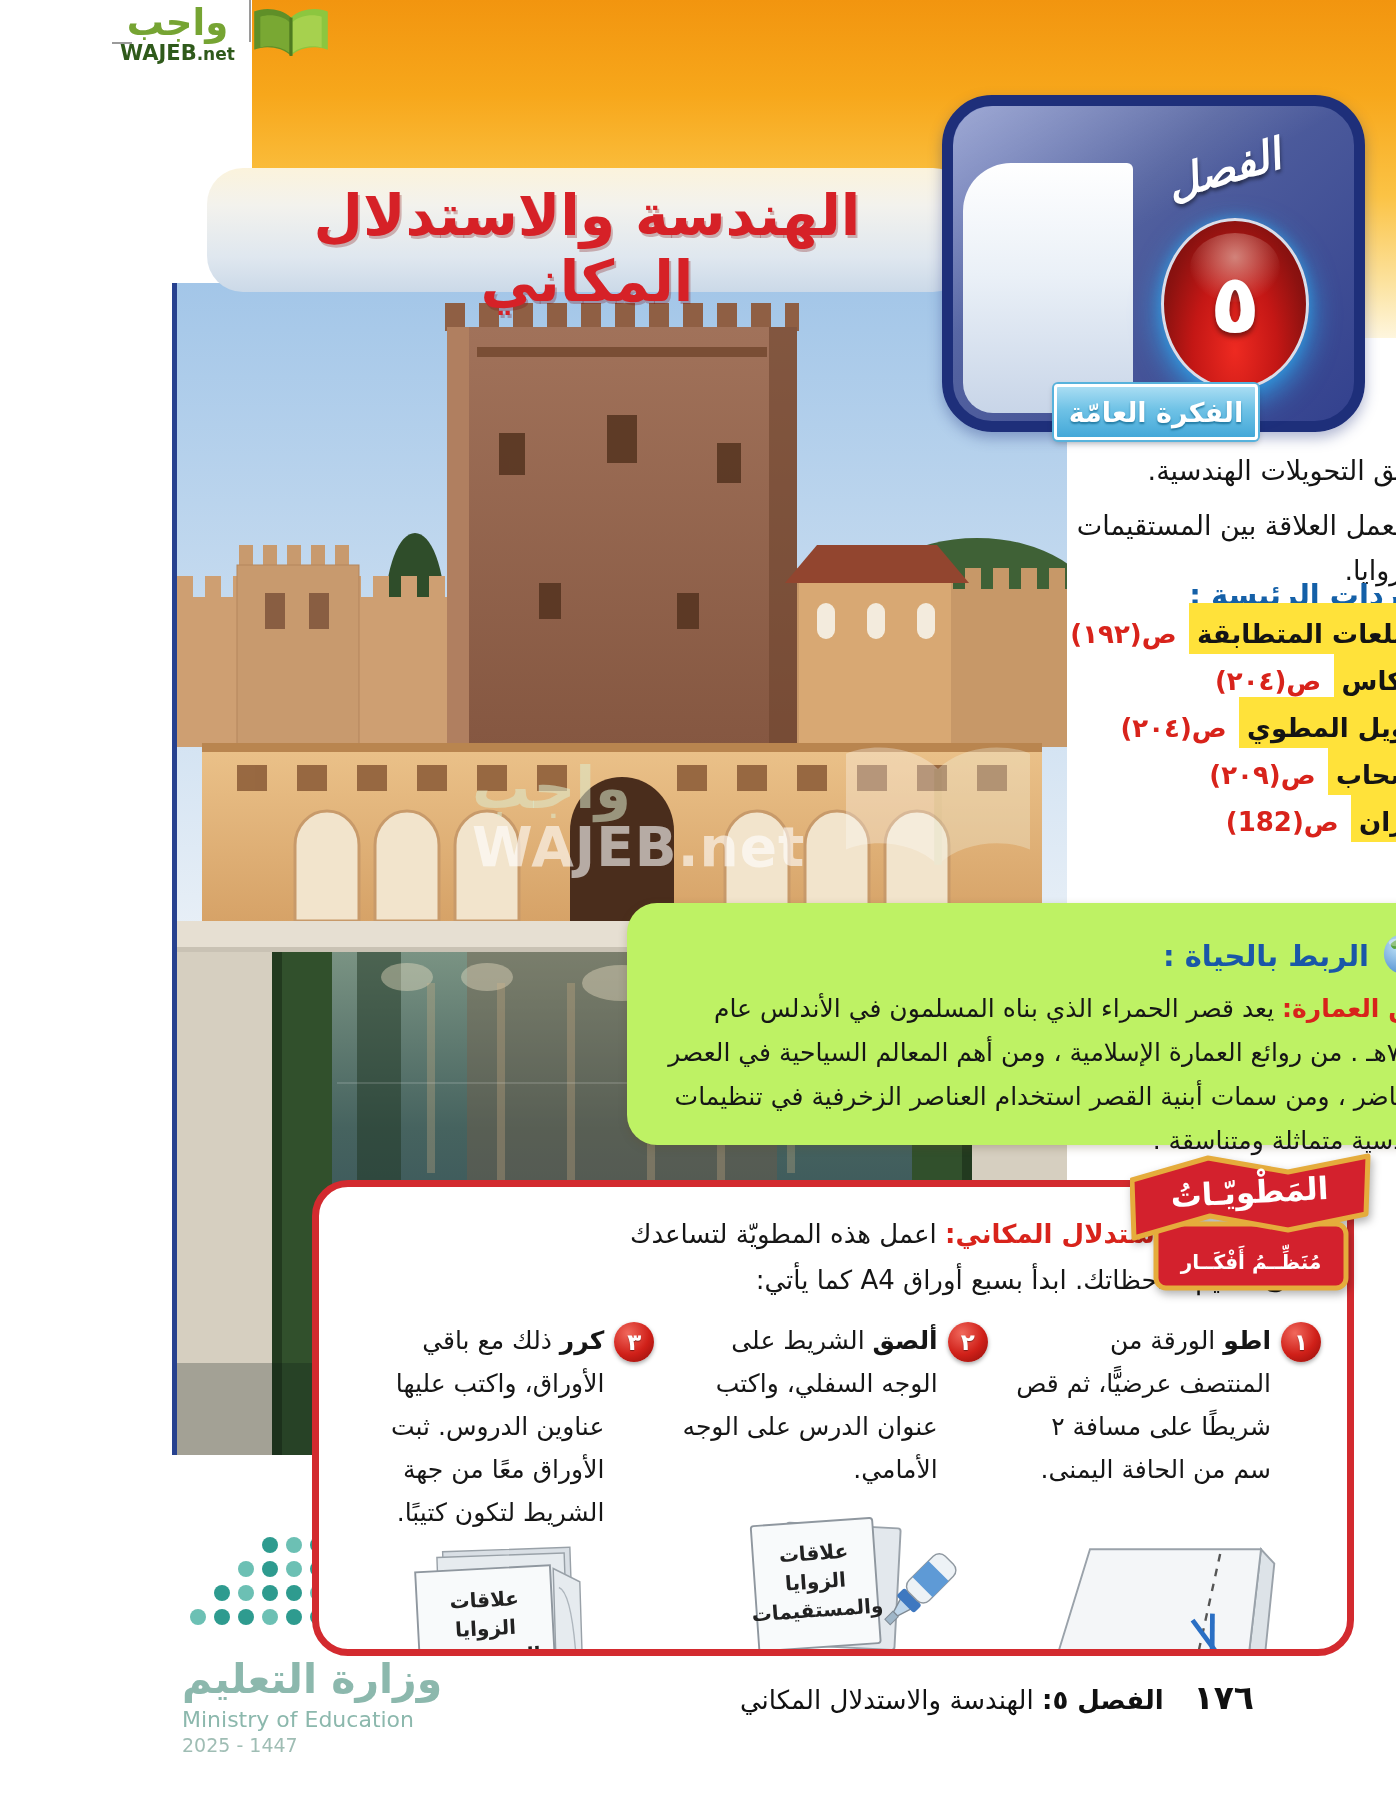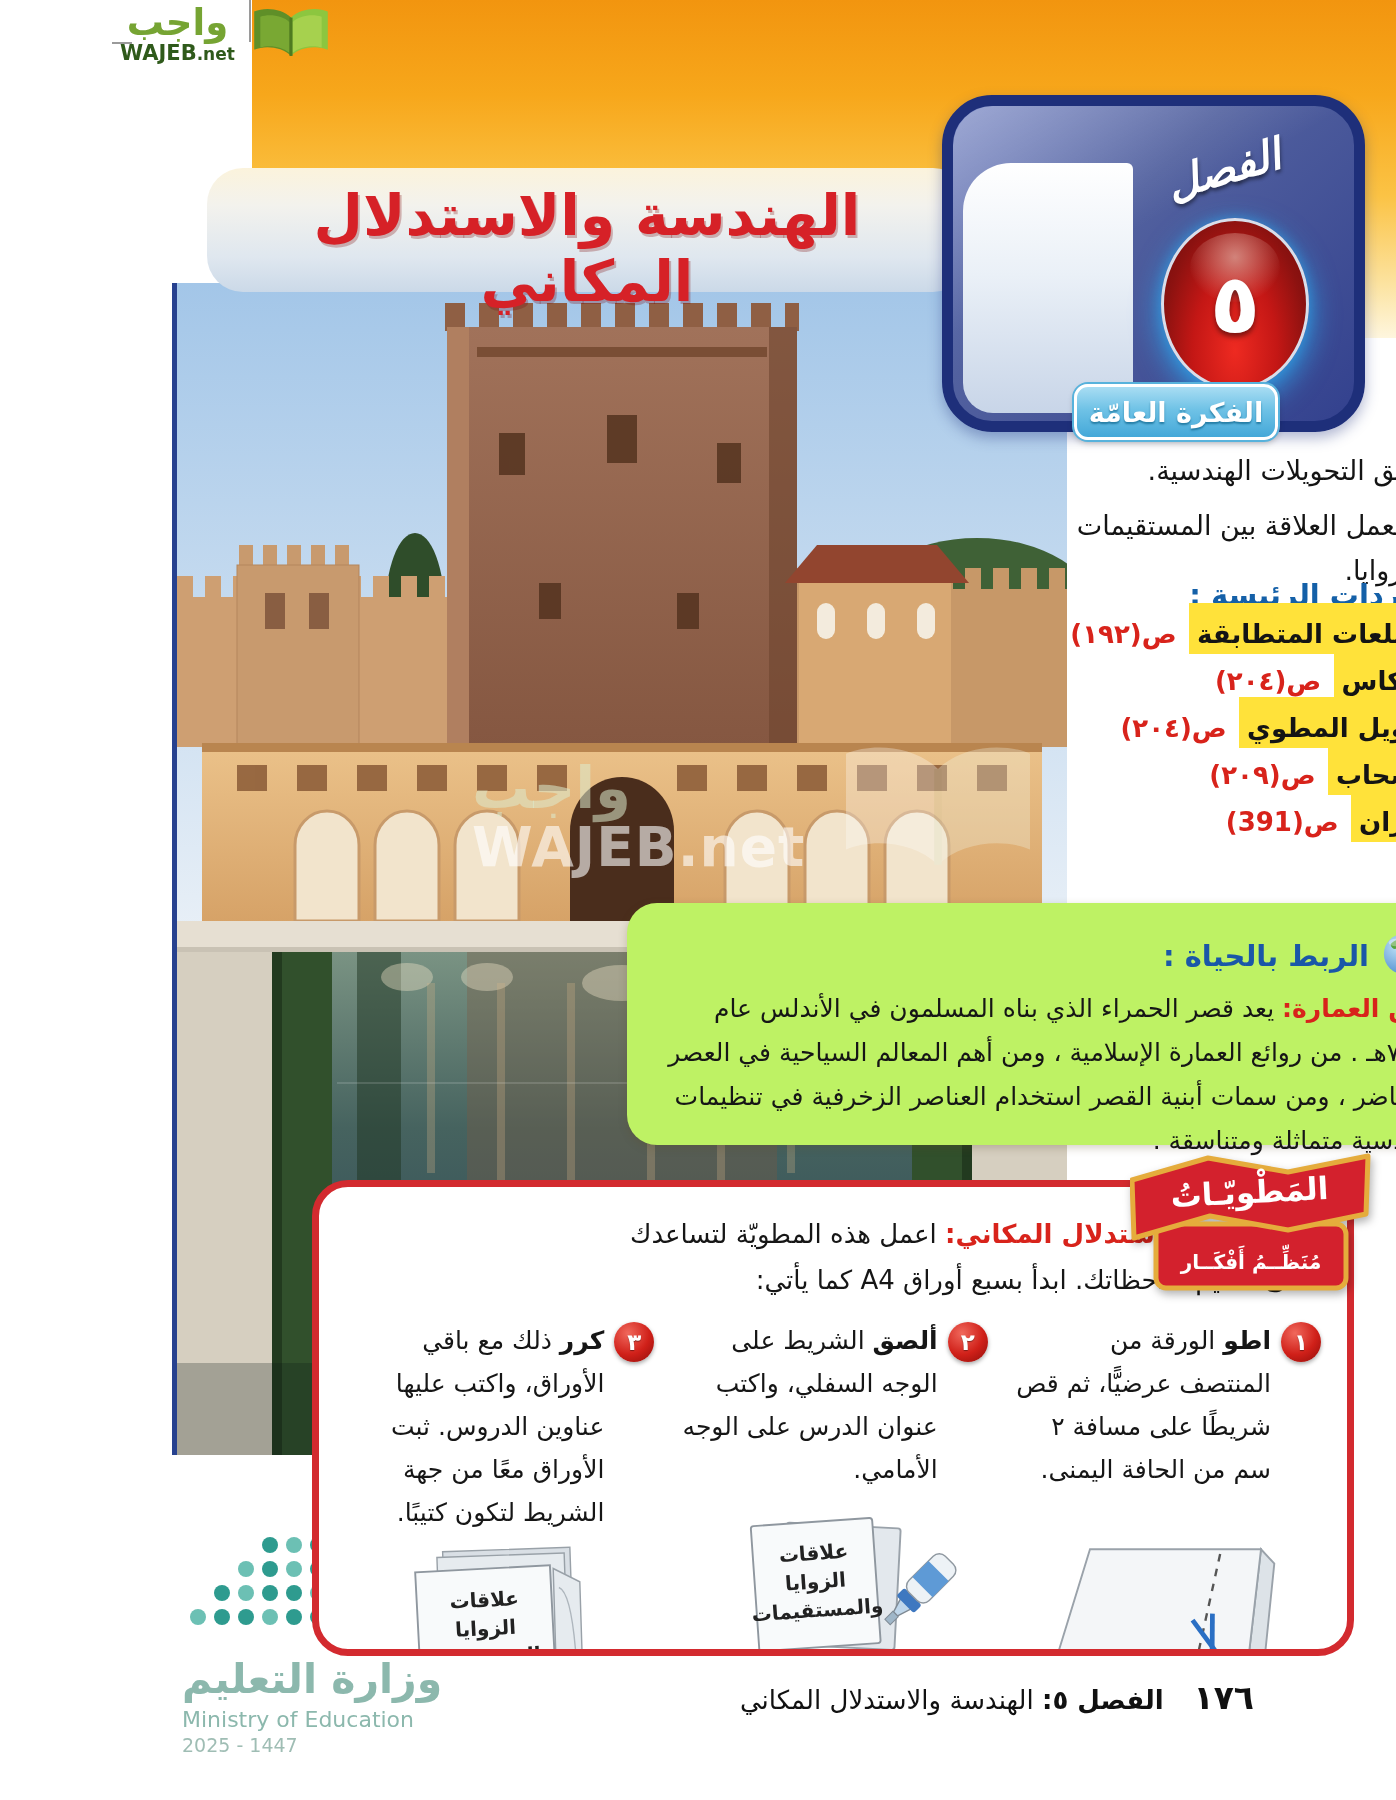"الفكرة العامّة" .bigidea-pill { border-radius: 14px -> 4px; margin-left: 20px -> none }
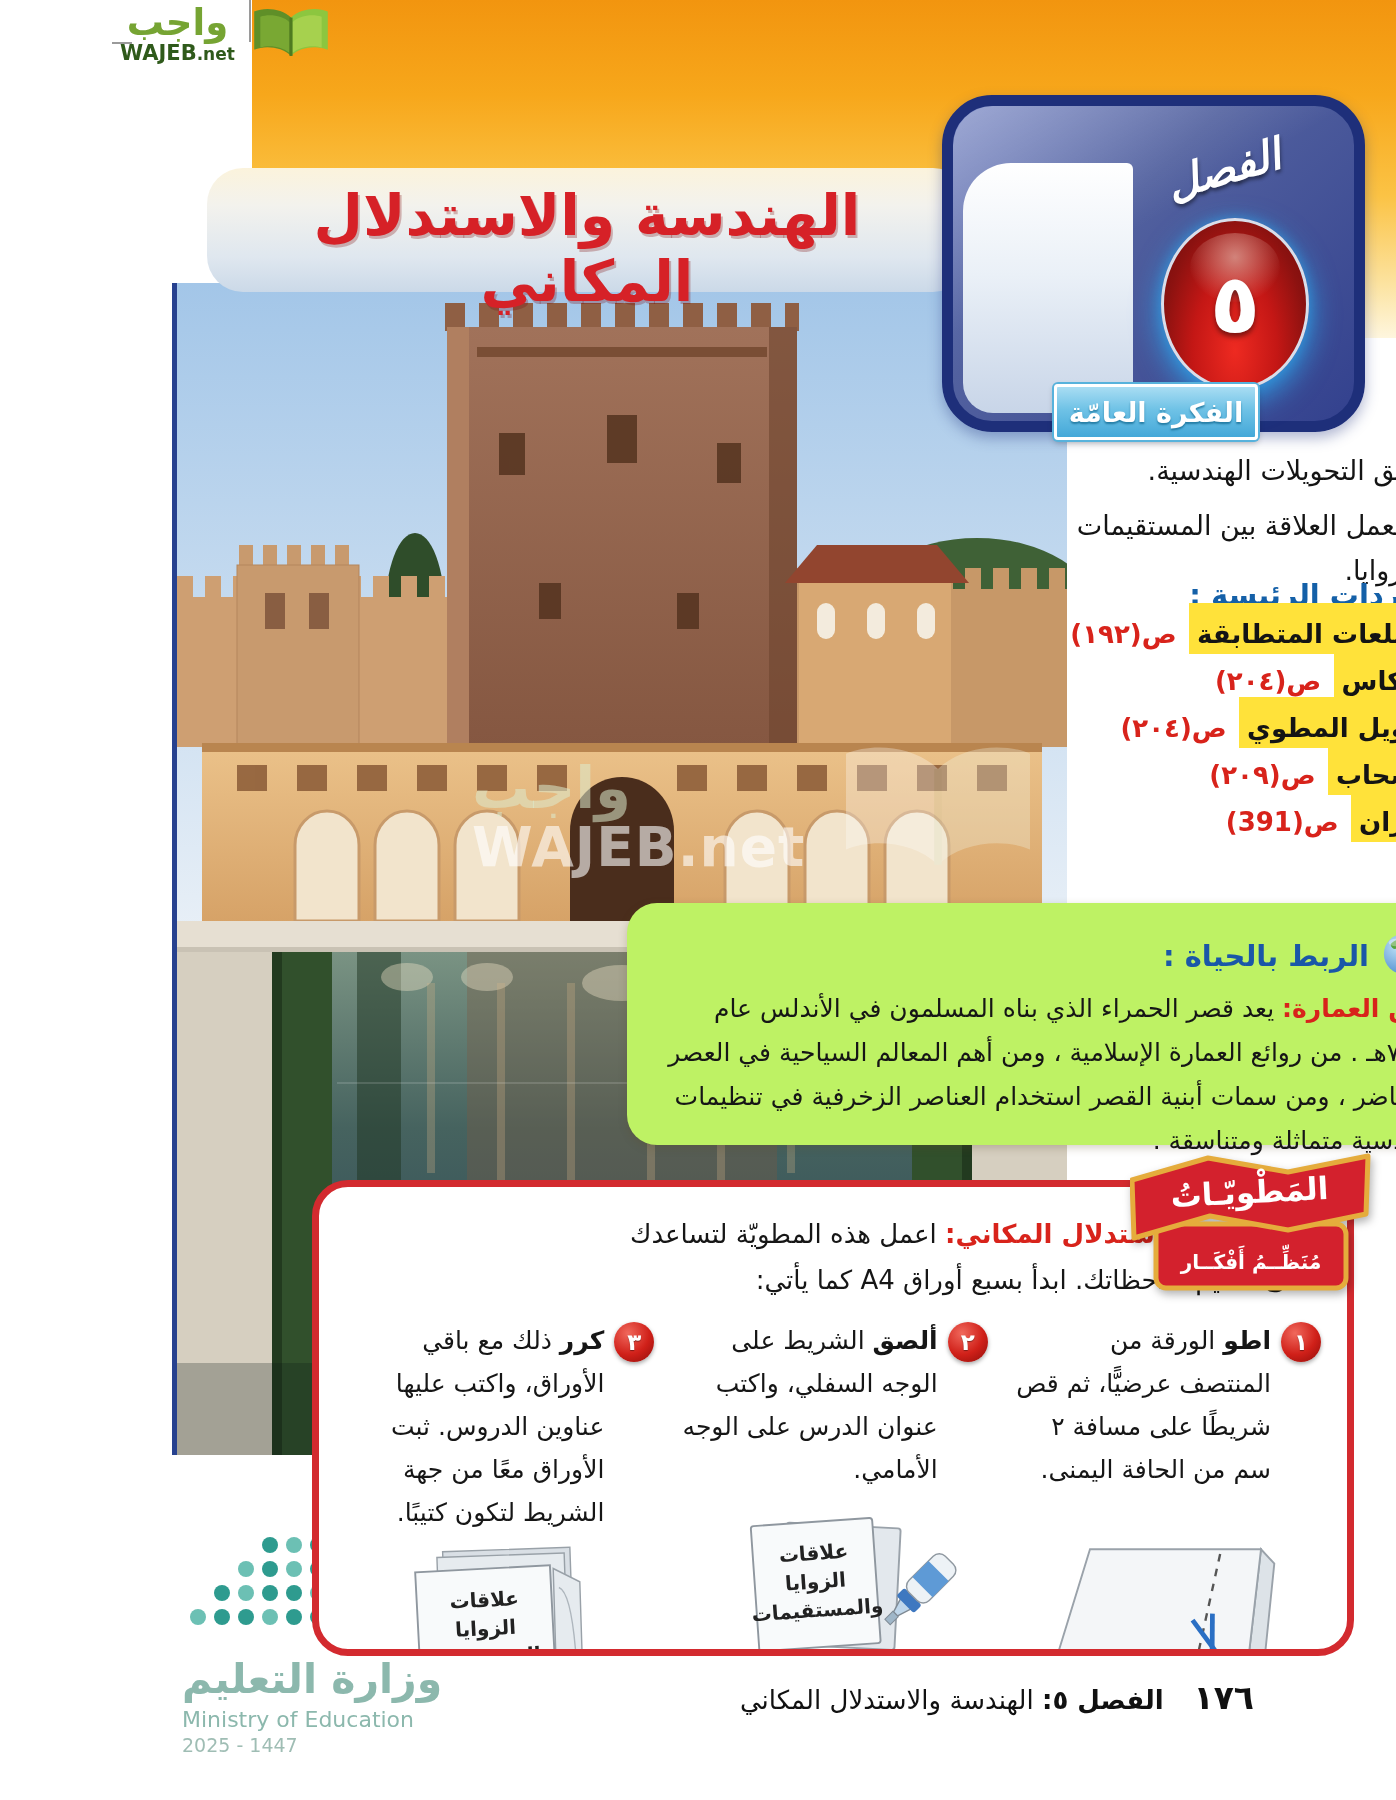"ص(391)" span.vref { text: 391 -> 182 }
